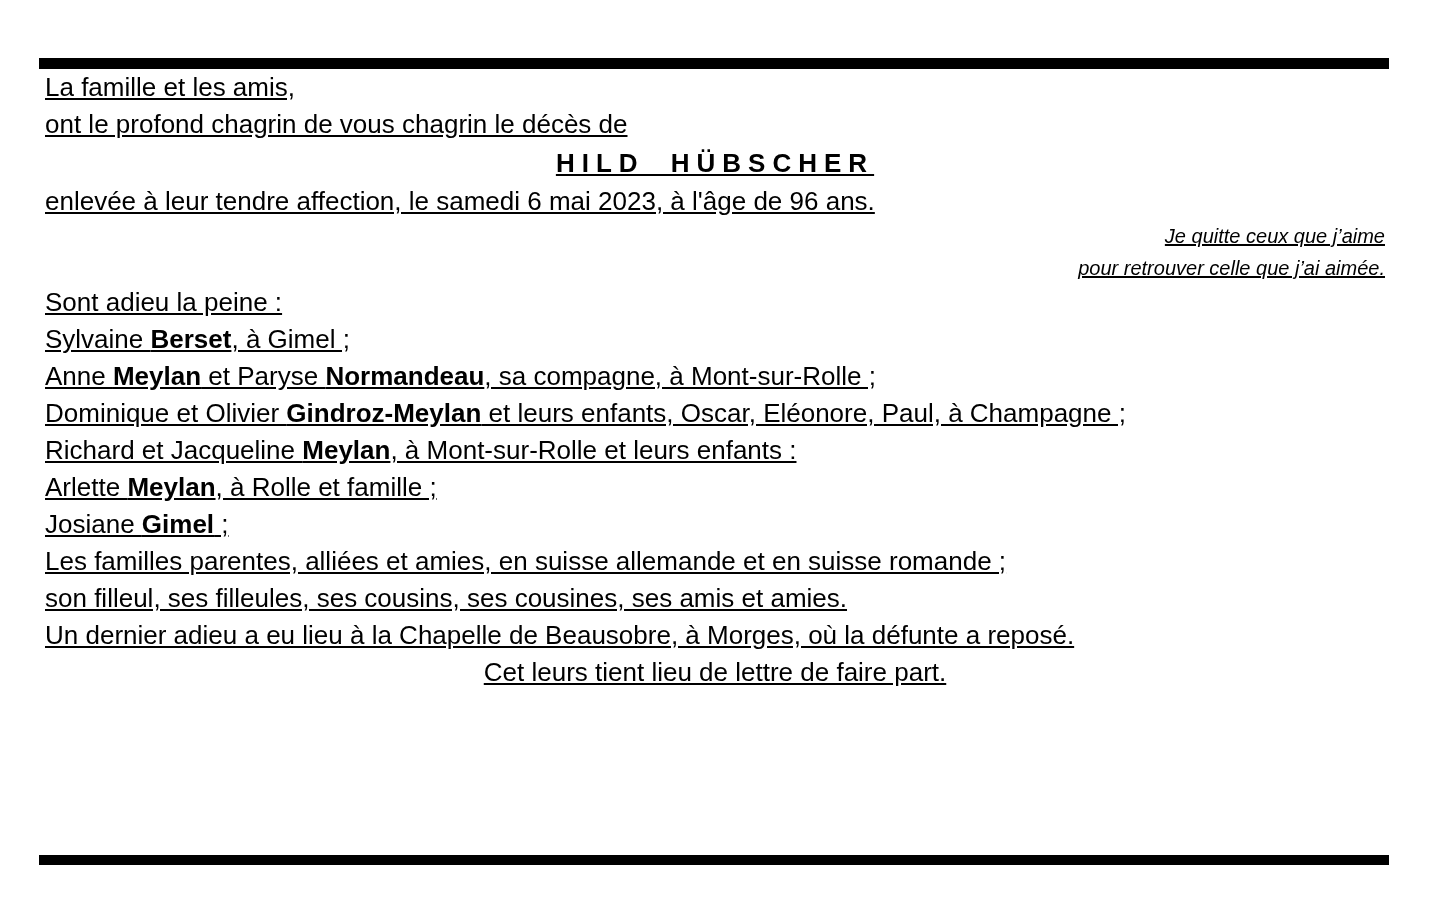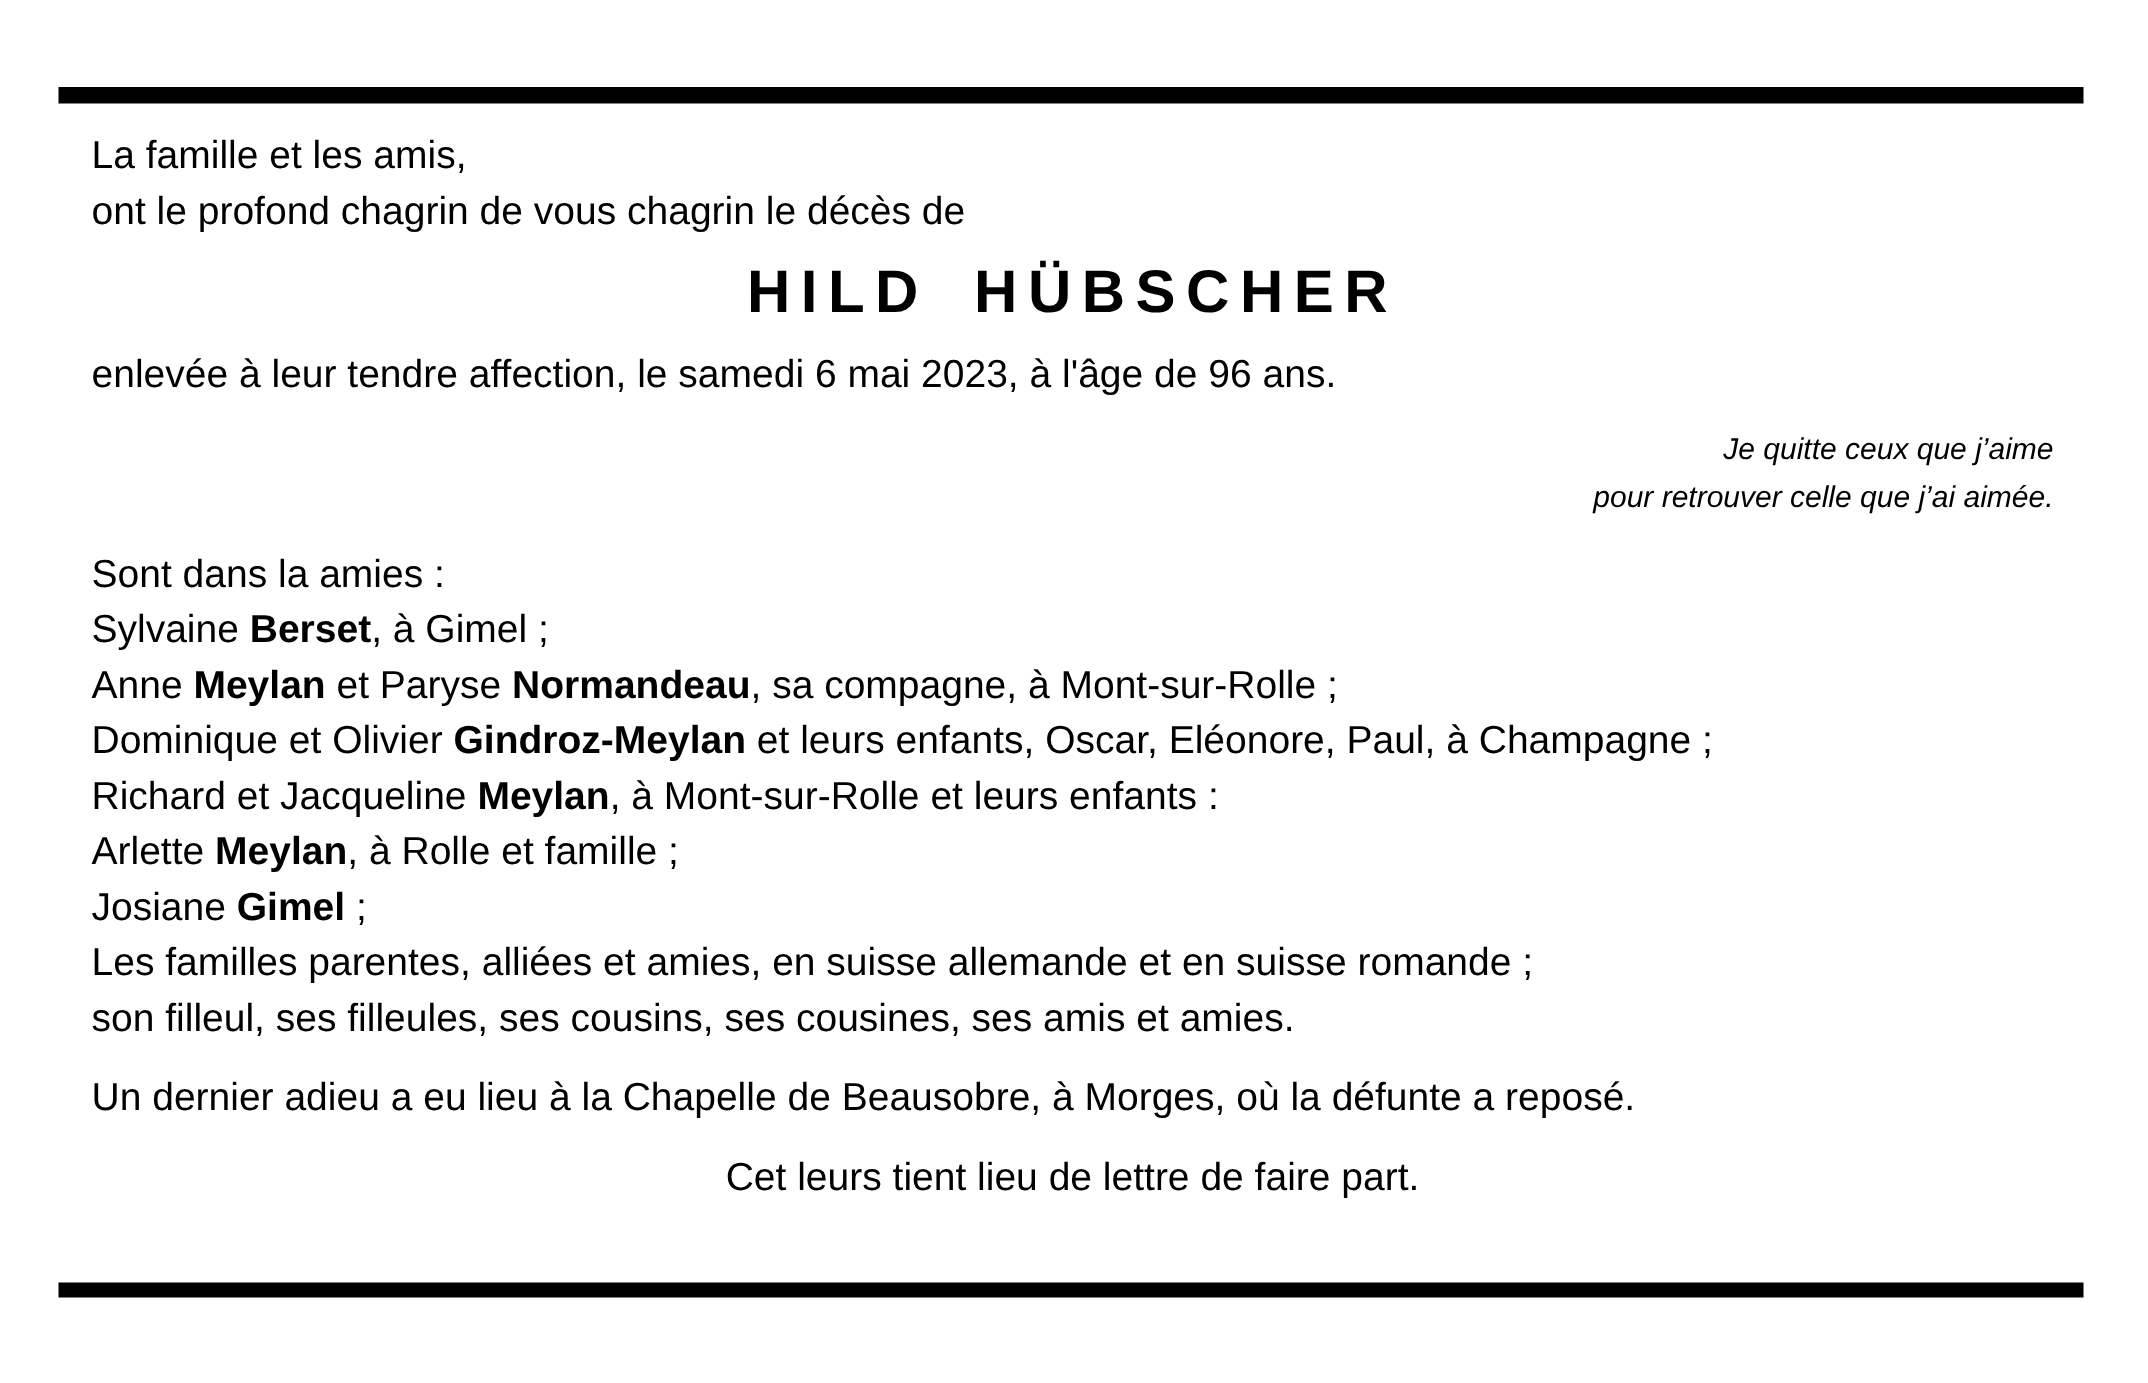"La famille et les amis," .content p, .content h1, .content div.block { margin: 16px -> 0; text-decoration: none -> underline }
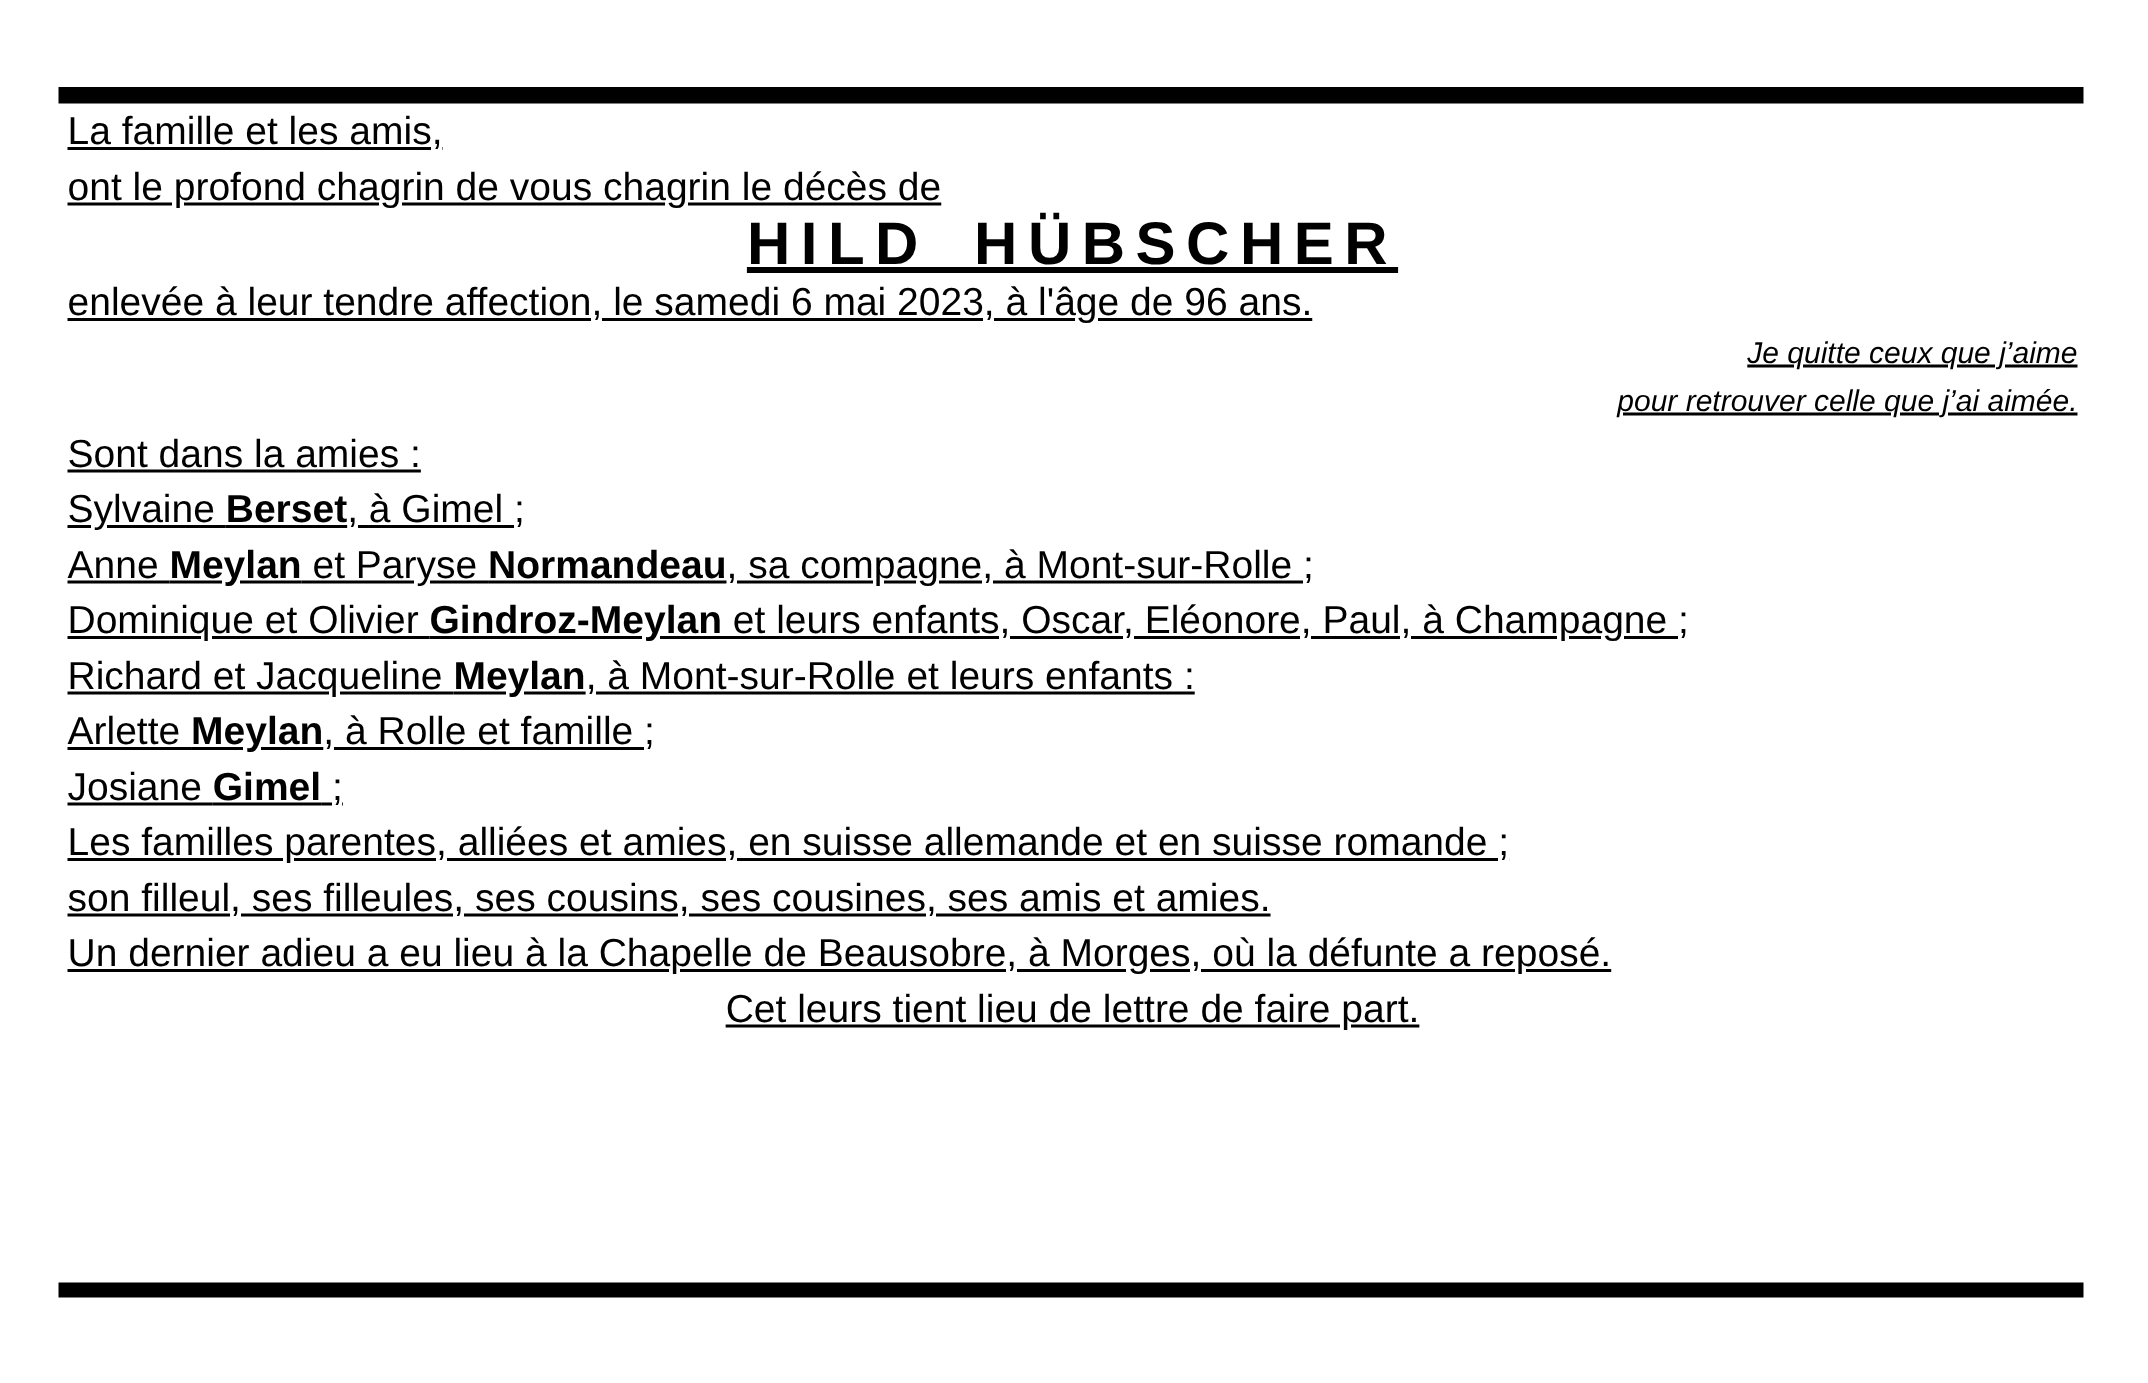"HILD HÜBSCHER" .deceased-name { font-size: 40px -> 26px }
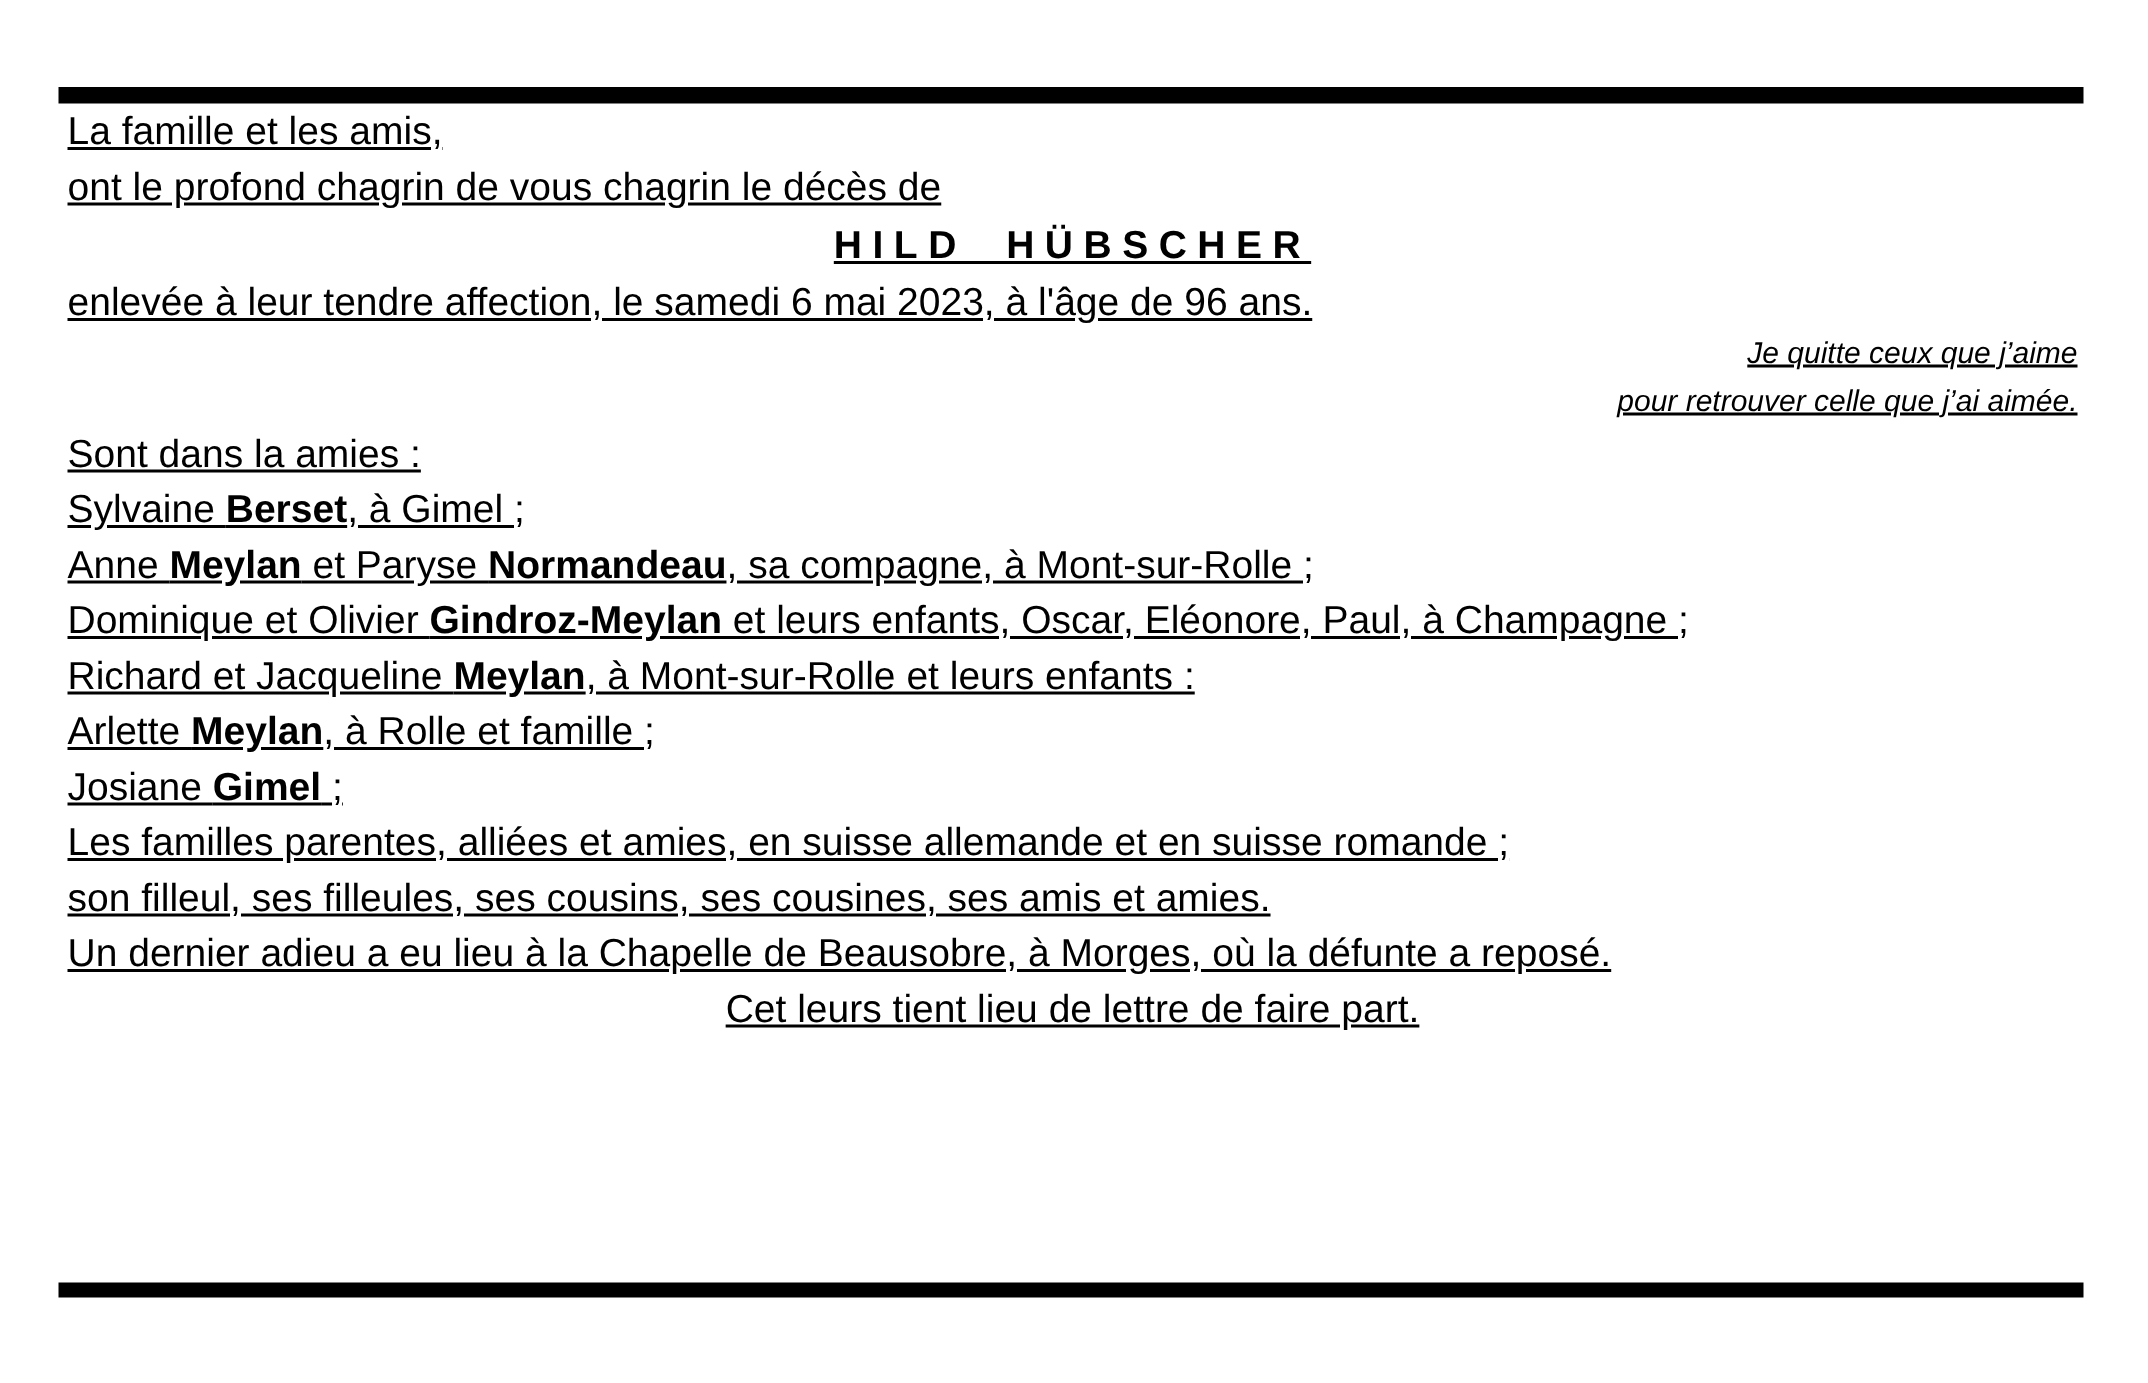"Sont dans la amies :" div { text: dans la amies -> adieu la peine }
